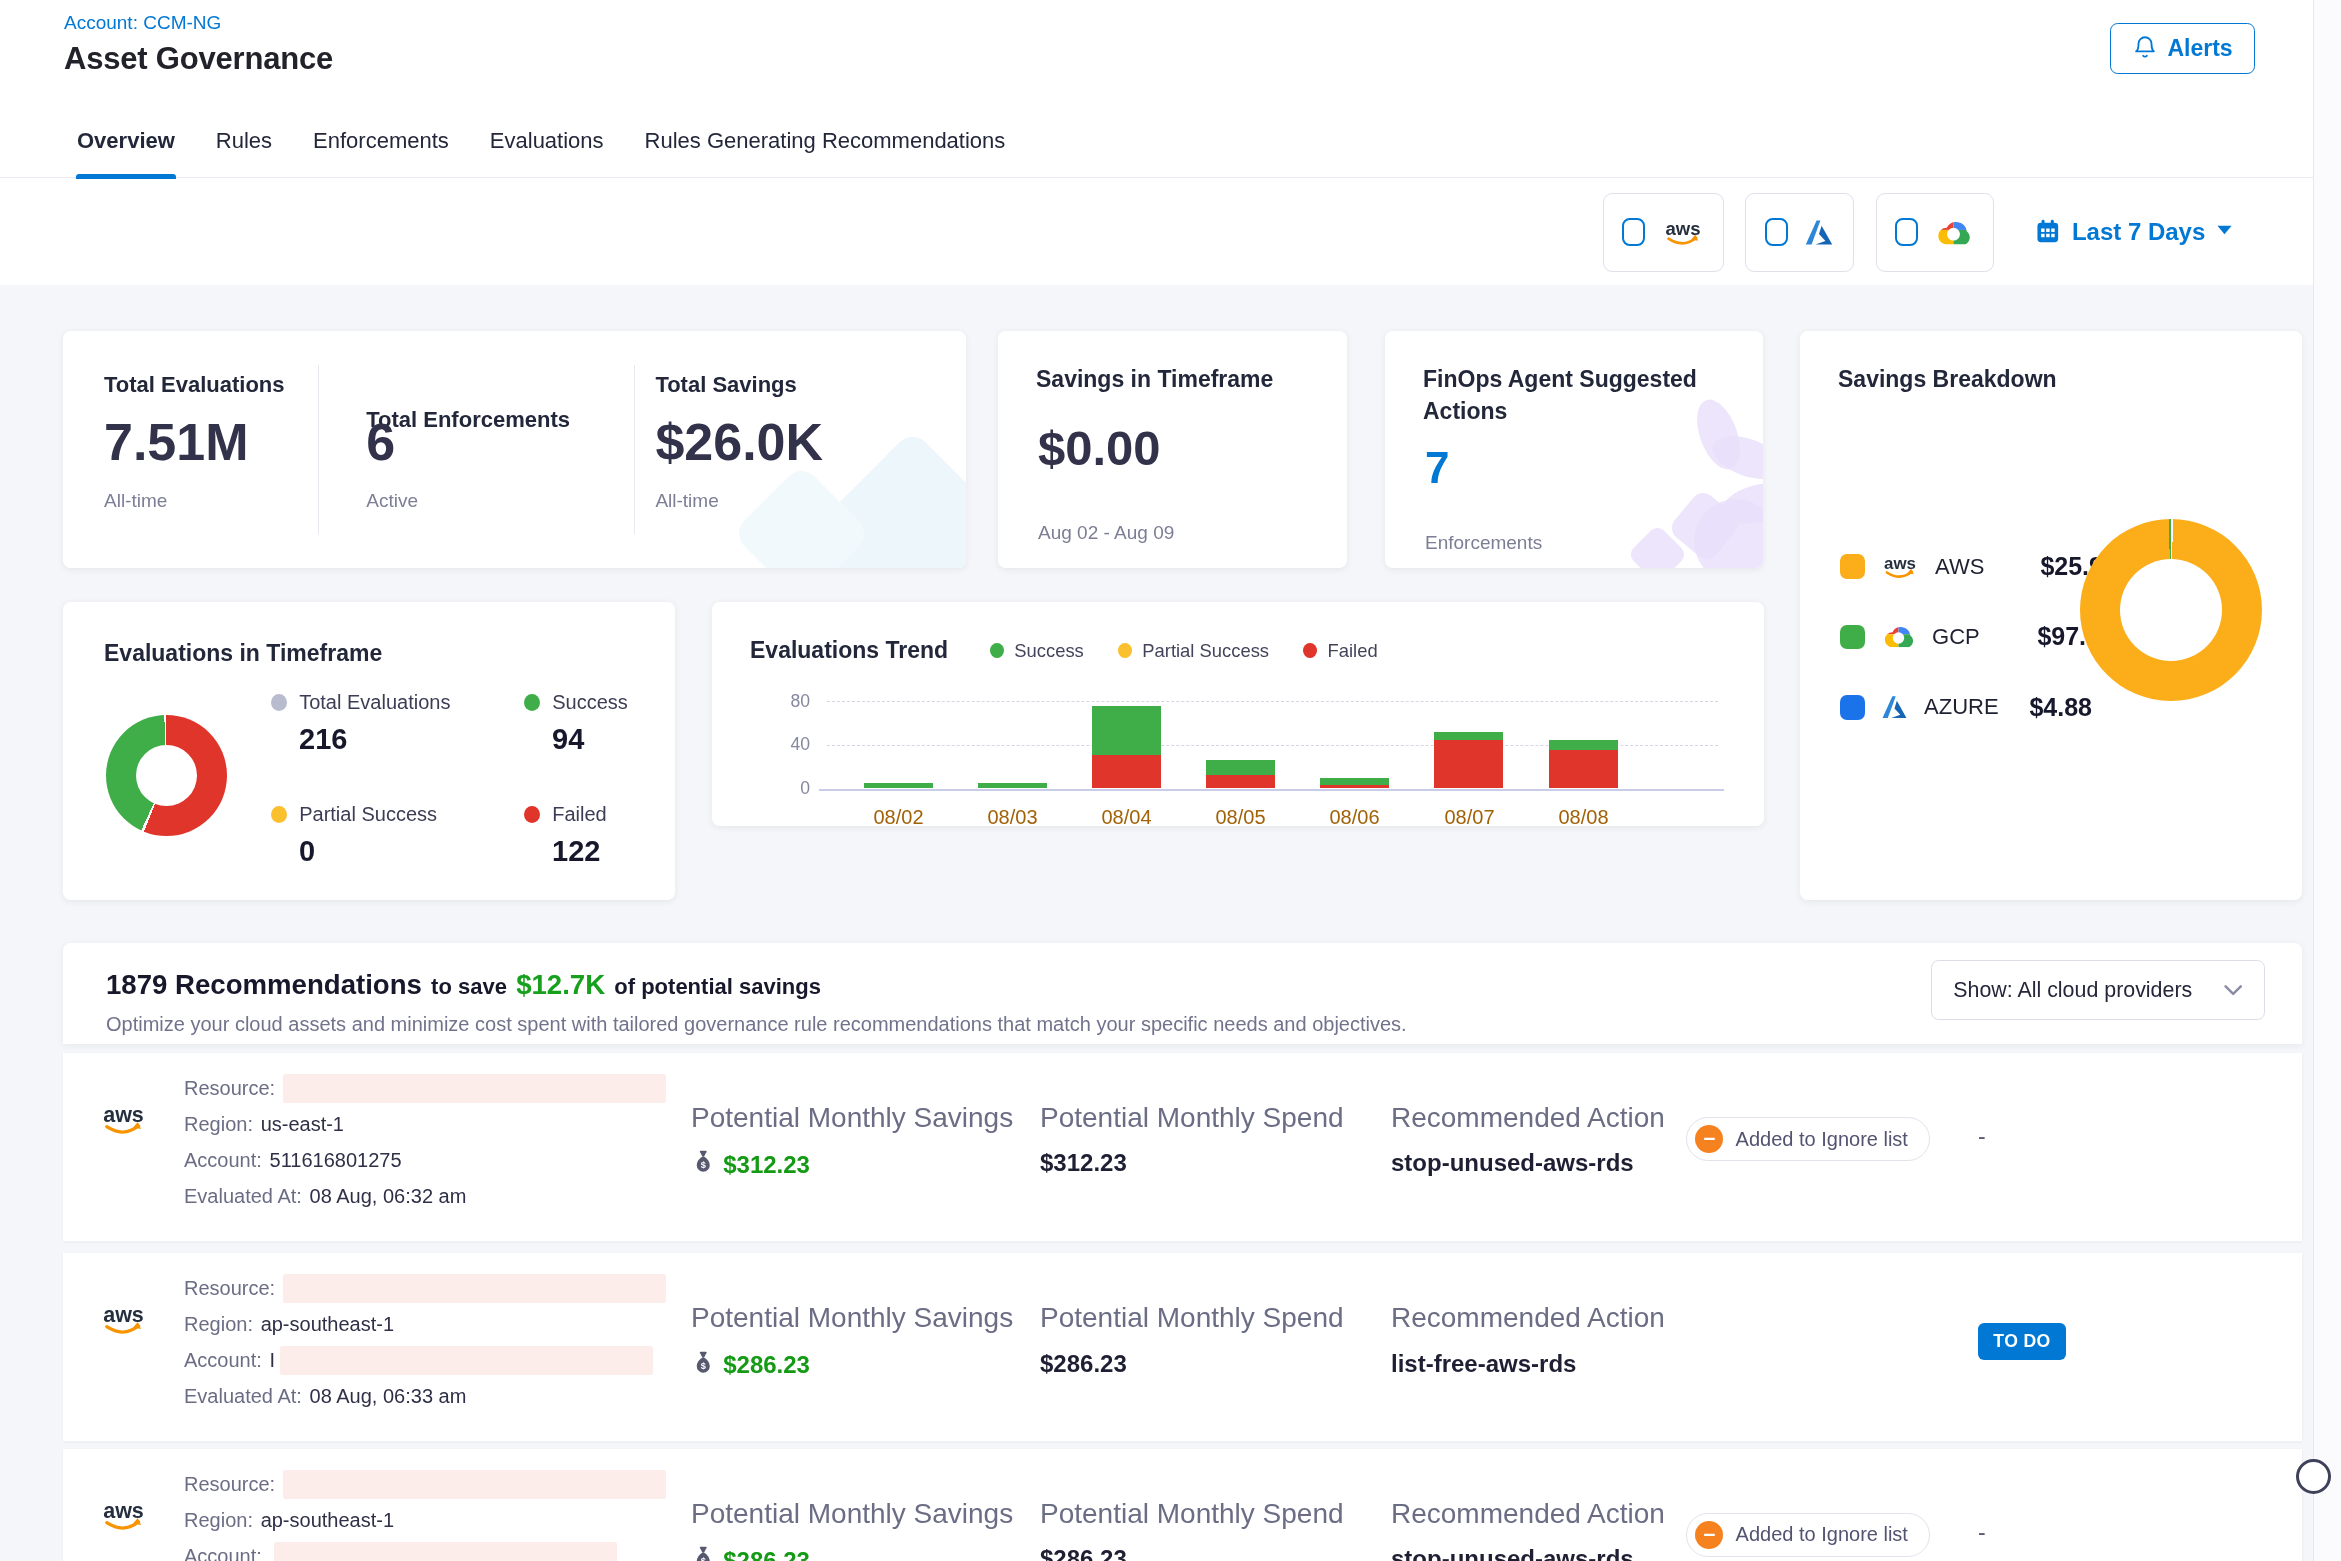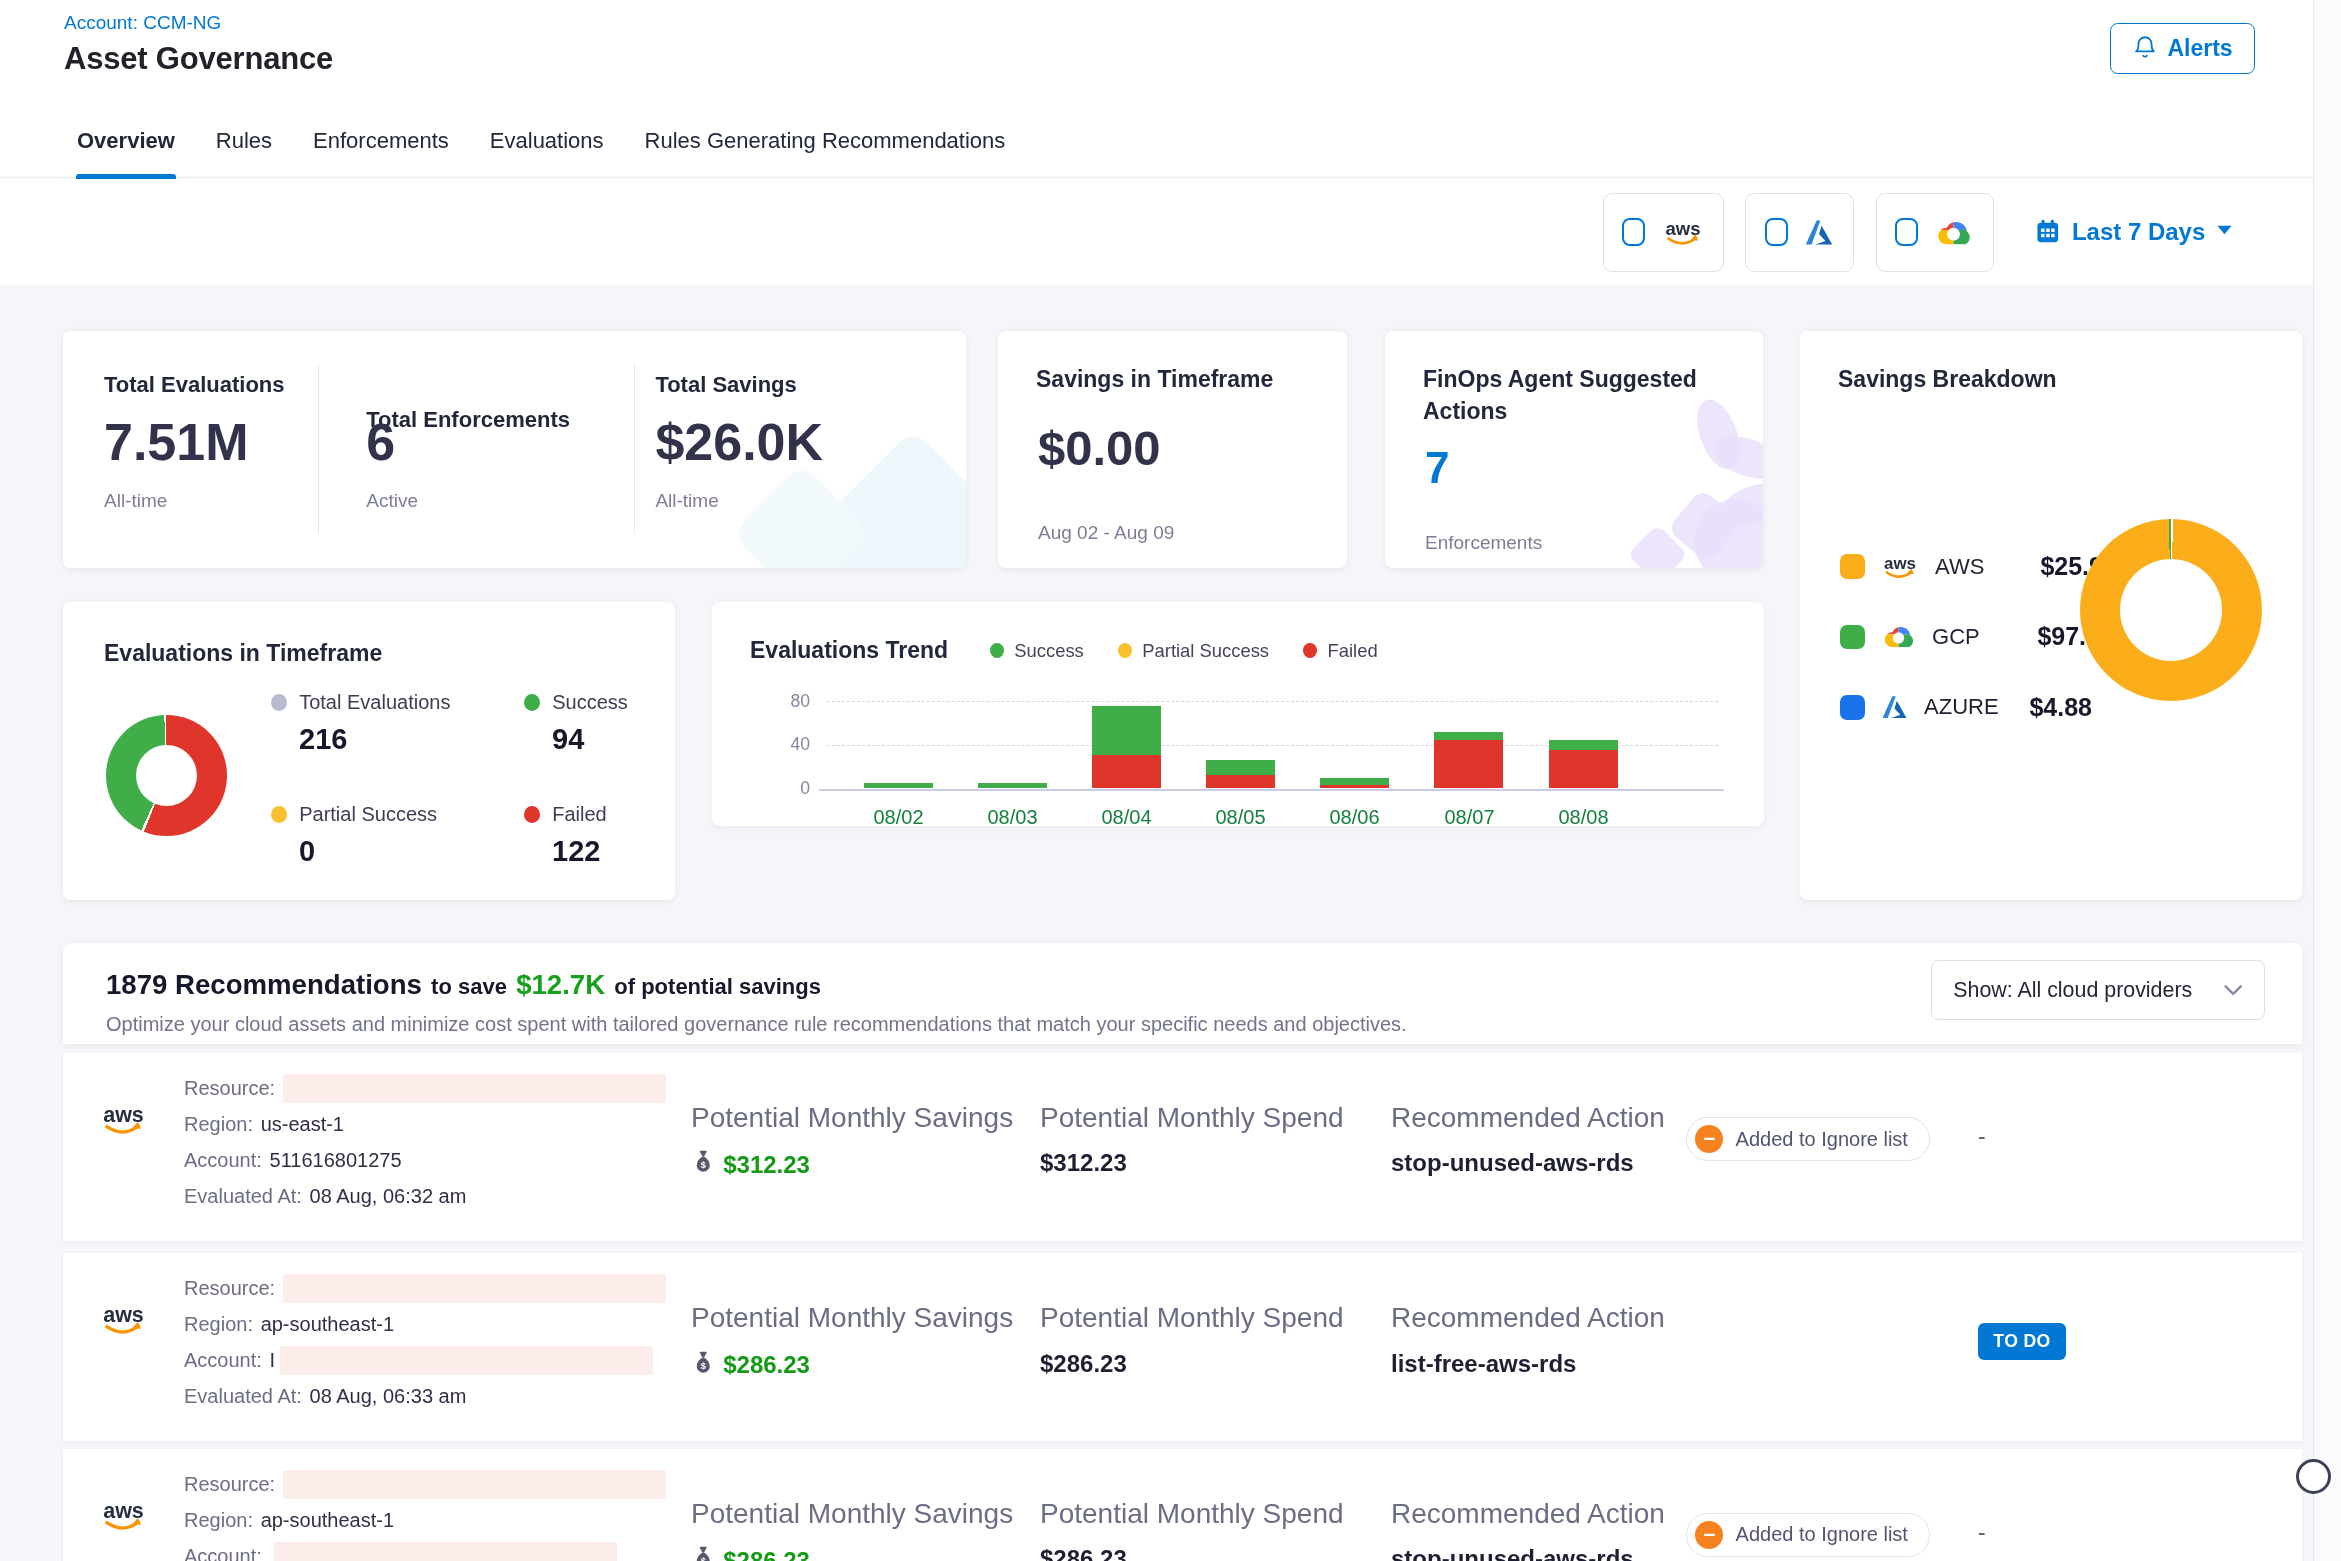"08/02" .xtick { color: #15803d -> #a16207 }
